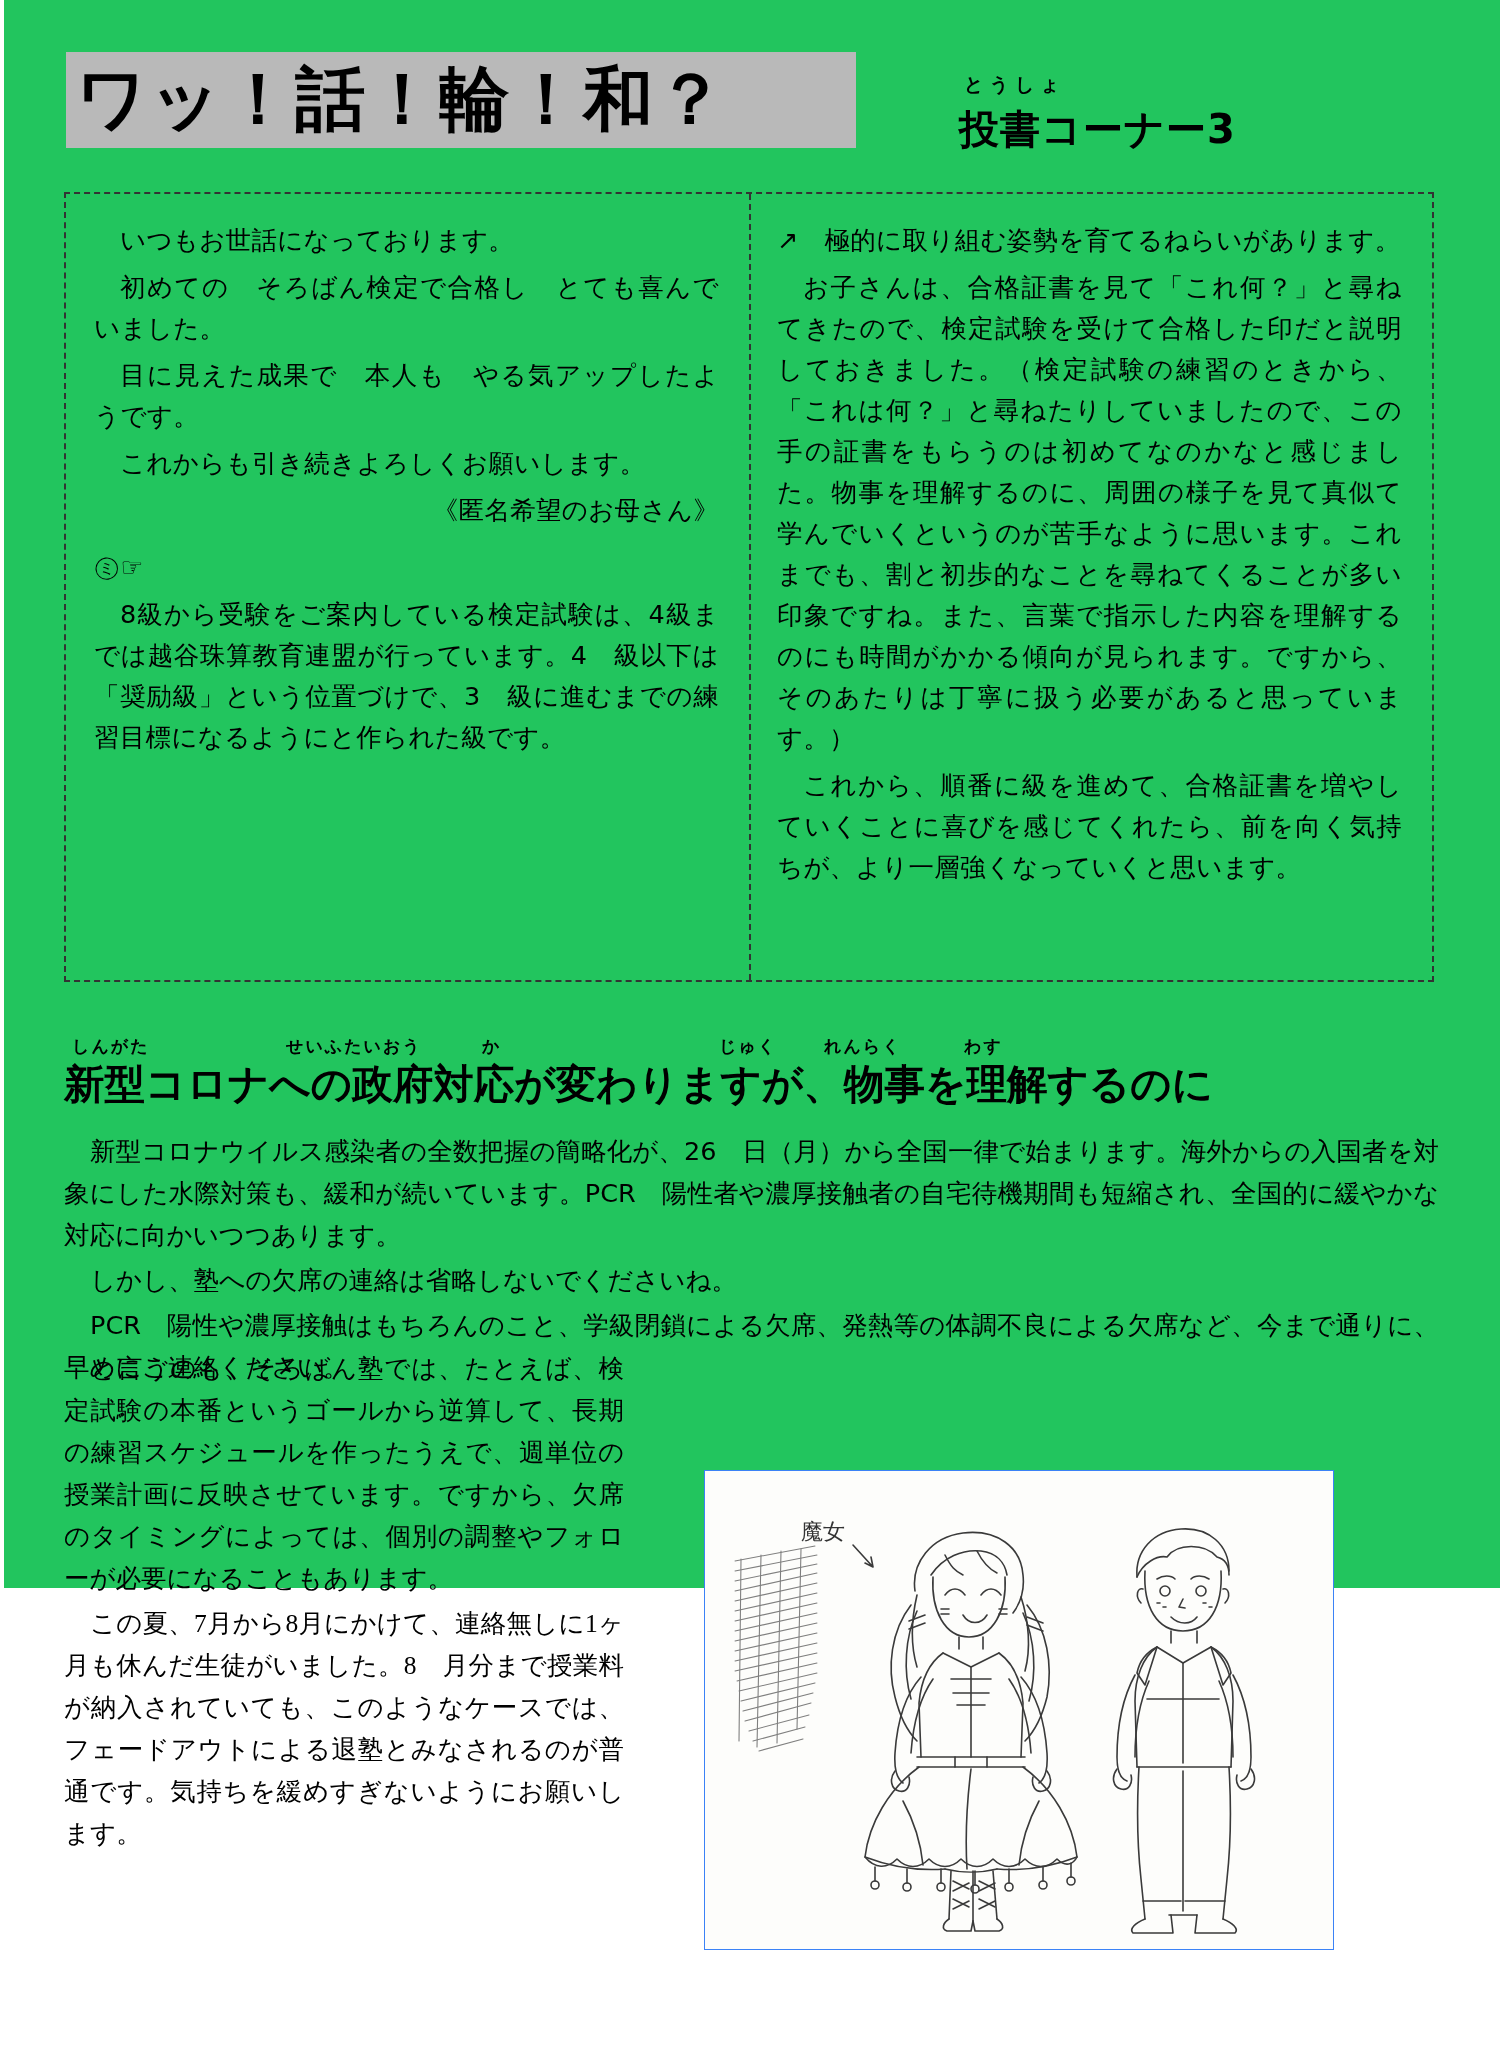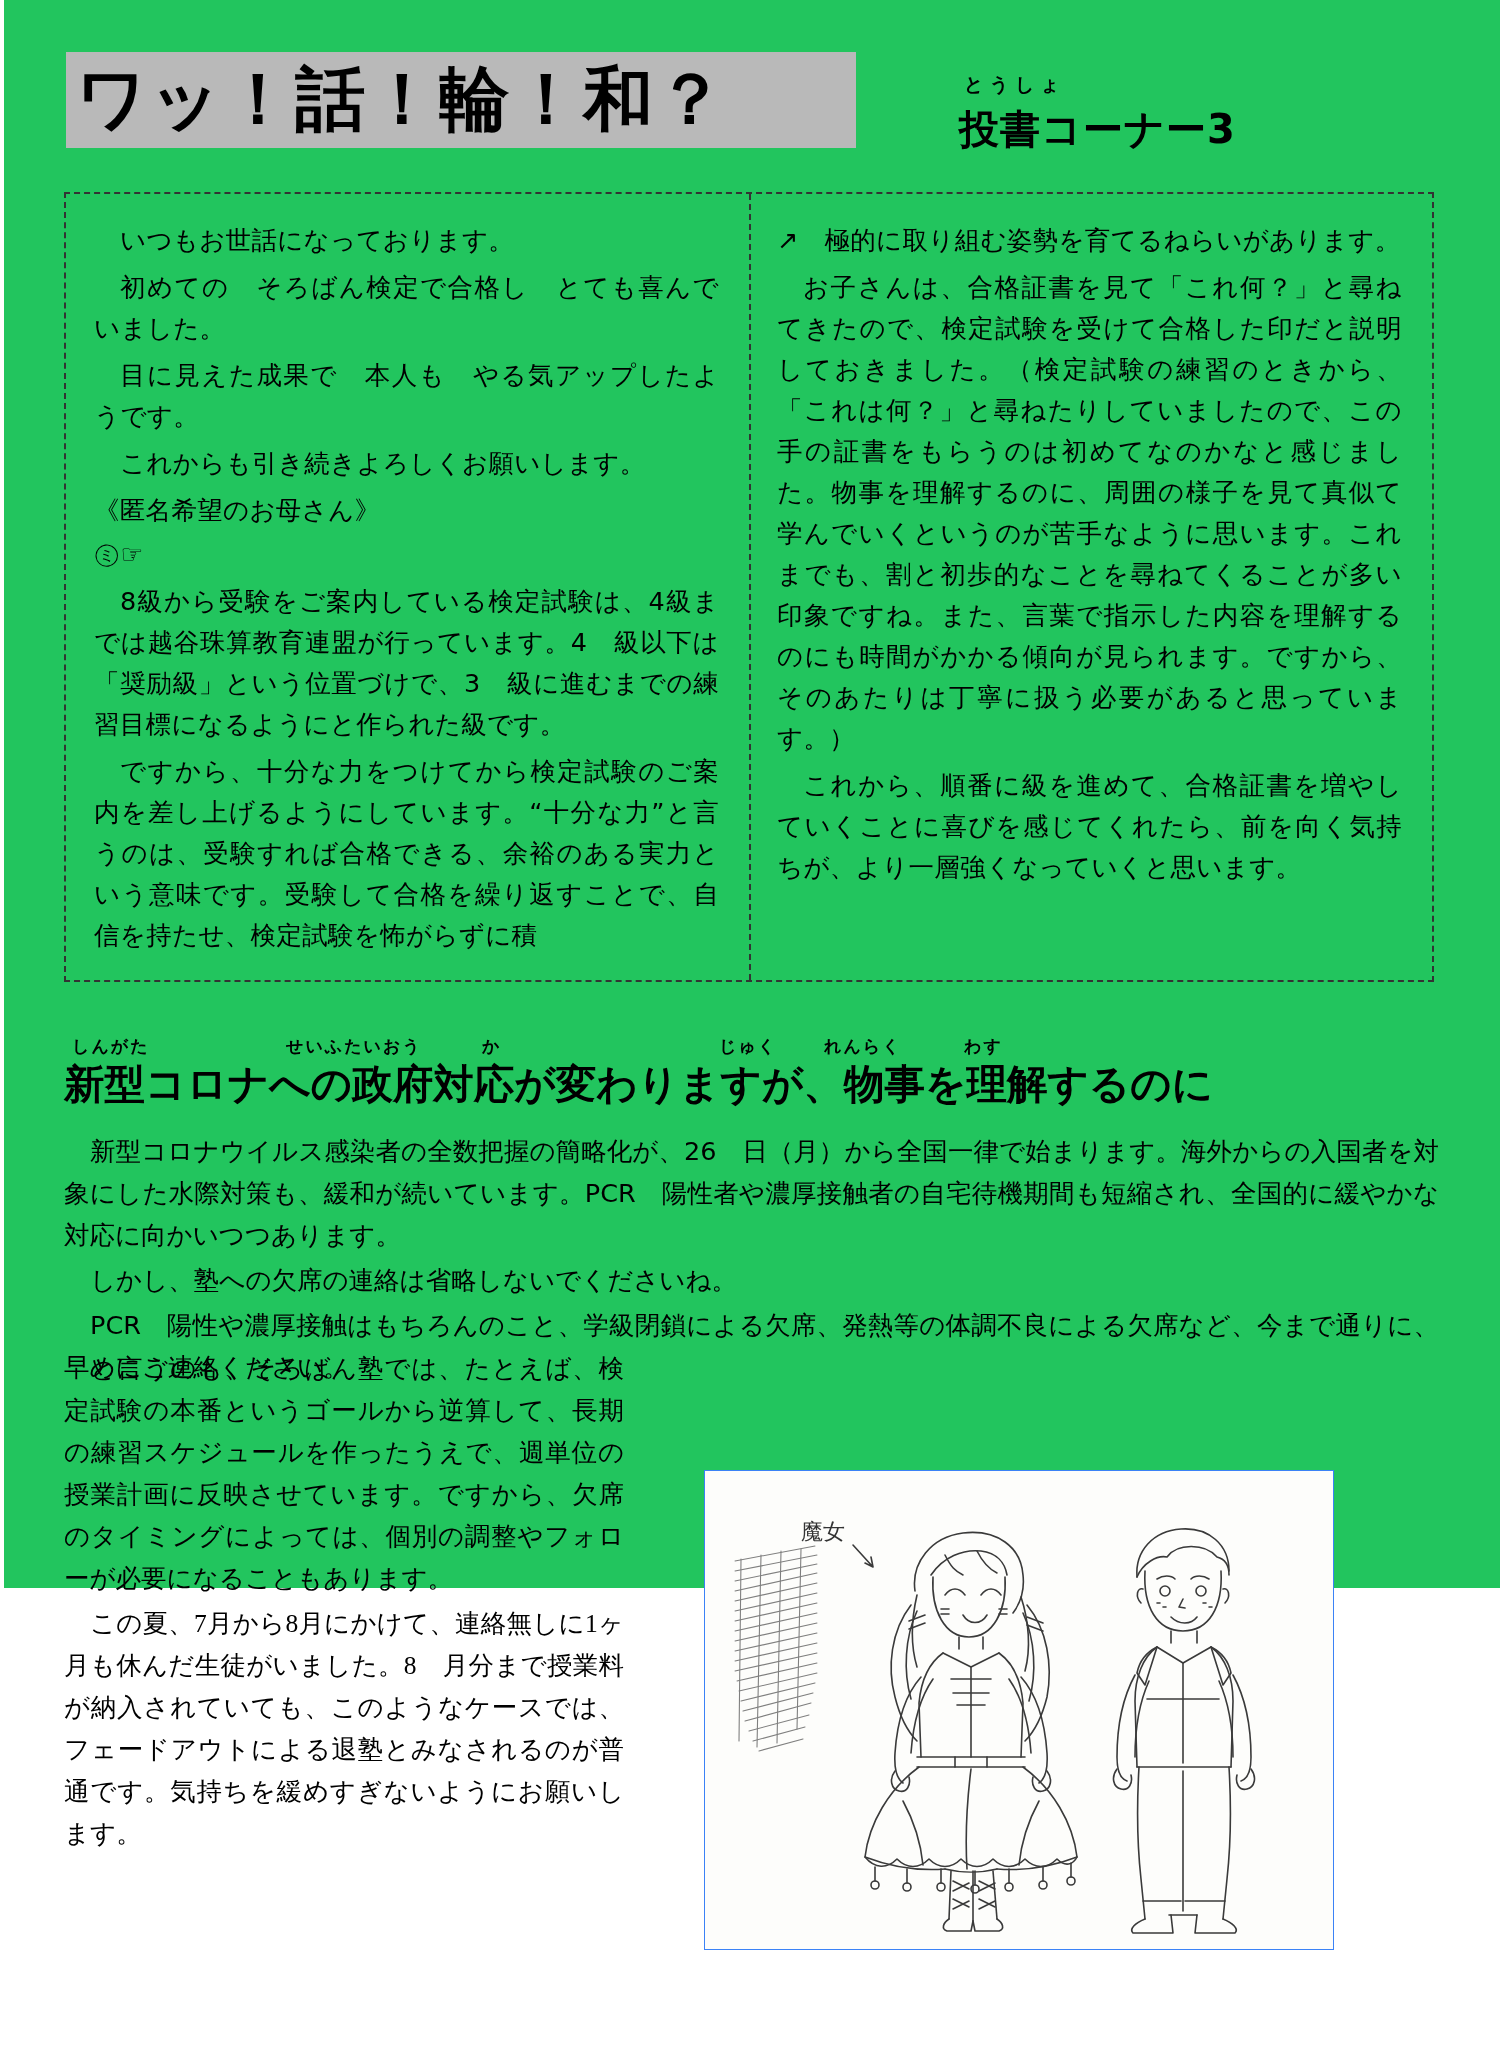"《匿名希望のお母さん》" .col p.signature { margin-bottom: 3px -> 16px; text-align: none -> right }
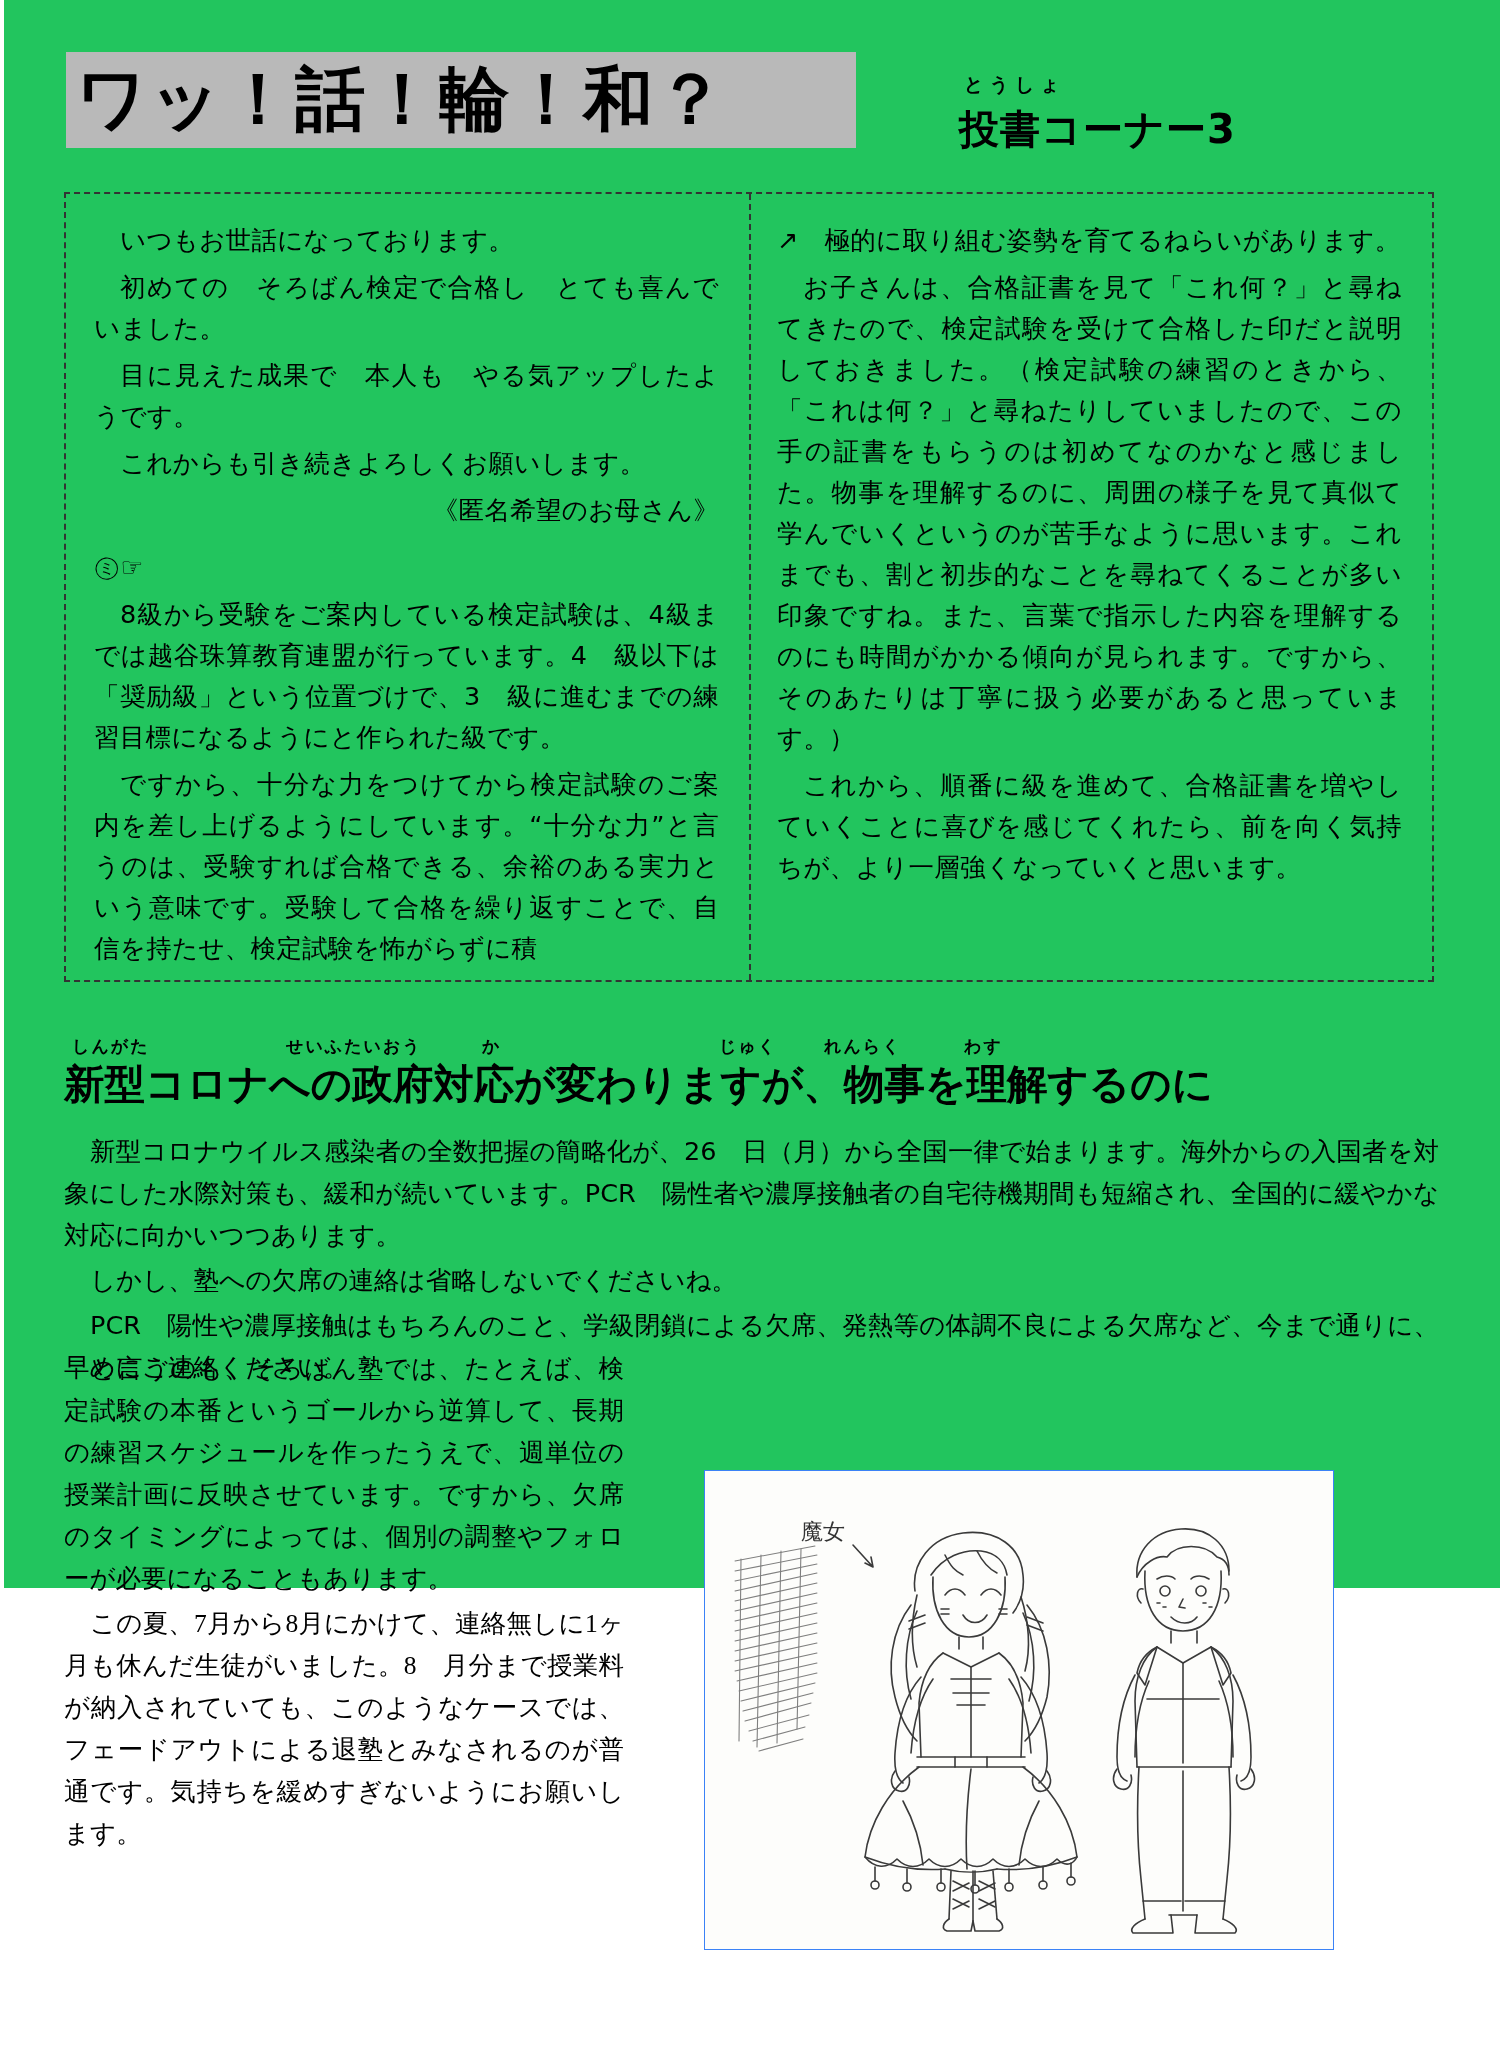"ですから、十分な力をつけてから検定試験のご案内を差し上げるようにしています。“十" p.indent { html: <p>ですから、十分な力をつけてから検定試験のご案内を差し上げるようにしています。“十分な力”と言うのは、受験すれば合格できる、余裕のある実力という意味です。受験して合格を繰り返すことで、自信を持たせ、検定試験を怖がらずに積</p> -> none }
